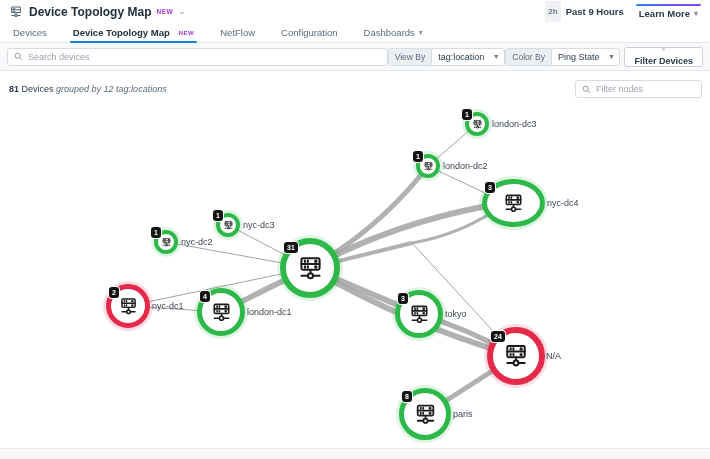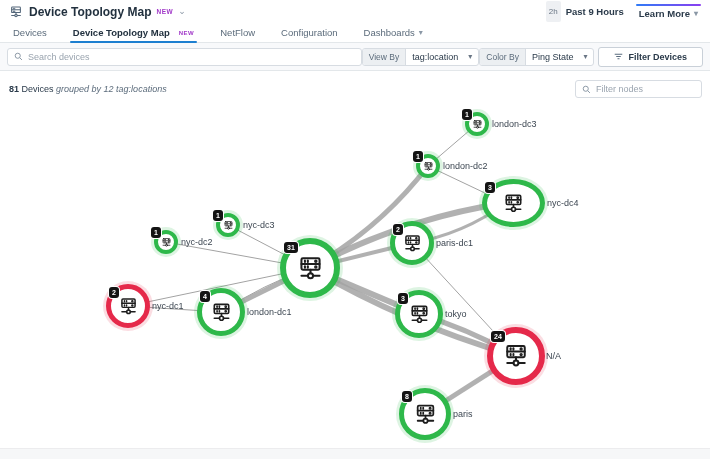"2h" .time-chip { font-weight: normal -> bold }
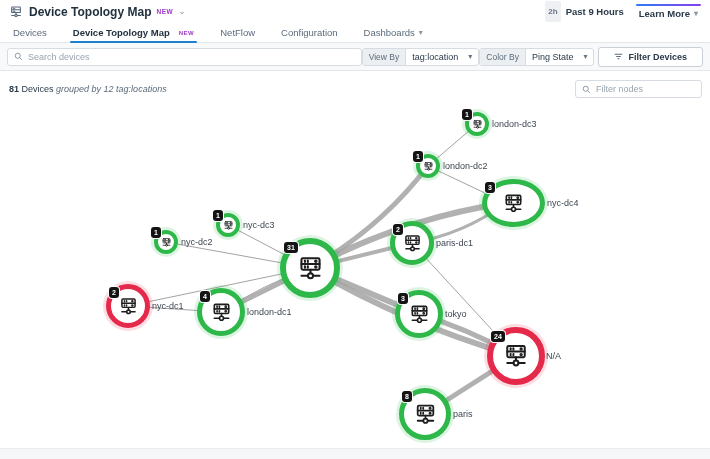"Filter Devices" .filter-btn { flex-direction: none -> column; padding: 0 15px -> 0 9px }
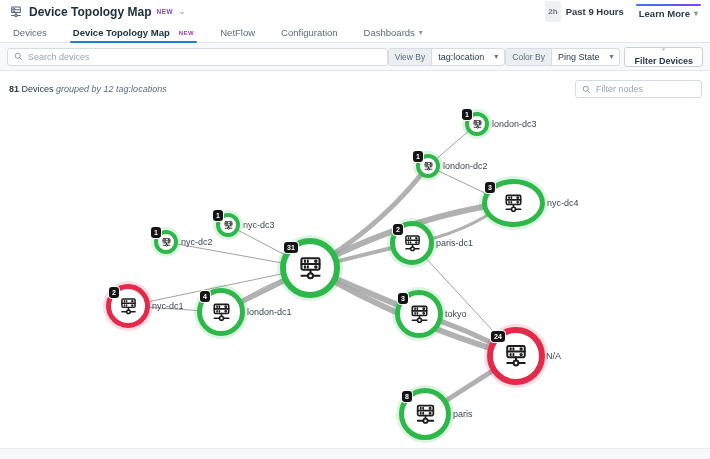"paris-dc1" div.node { html: <div> <svg> <rect></rect> <line></line> <line></line> <line></line> <line></line> <line></line> <circle></circle> <circle></circle> <line></line> <circle></circle> <line></line> <line></line> </svg> <span>2</span> <span>paris-dc1</span> </div> -> none }
